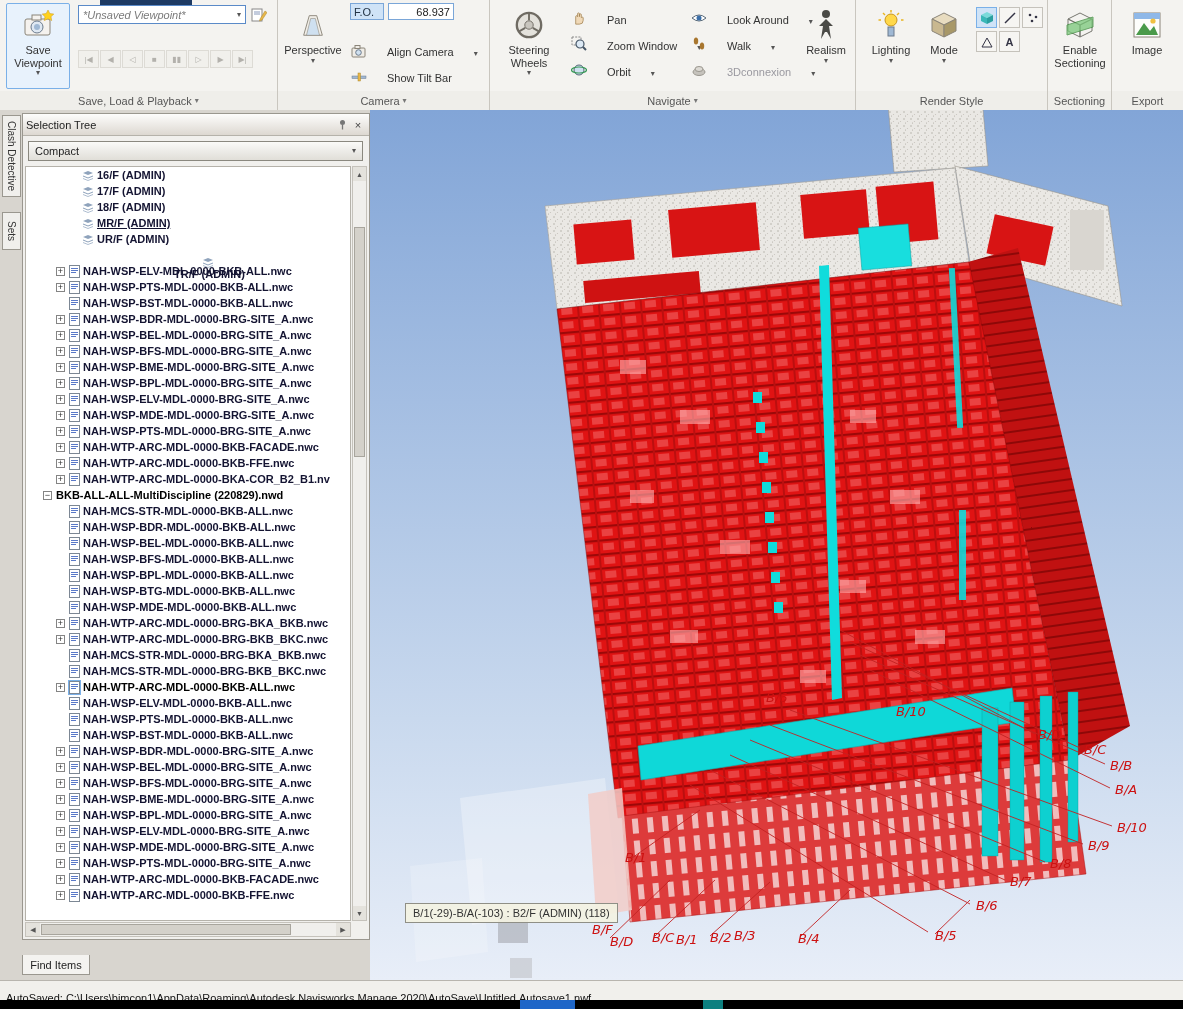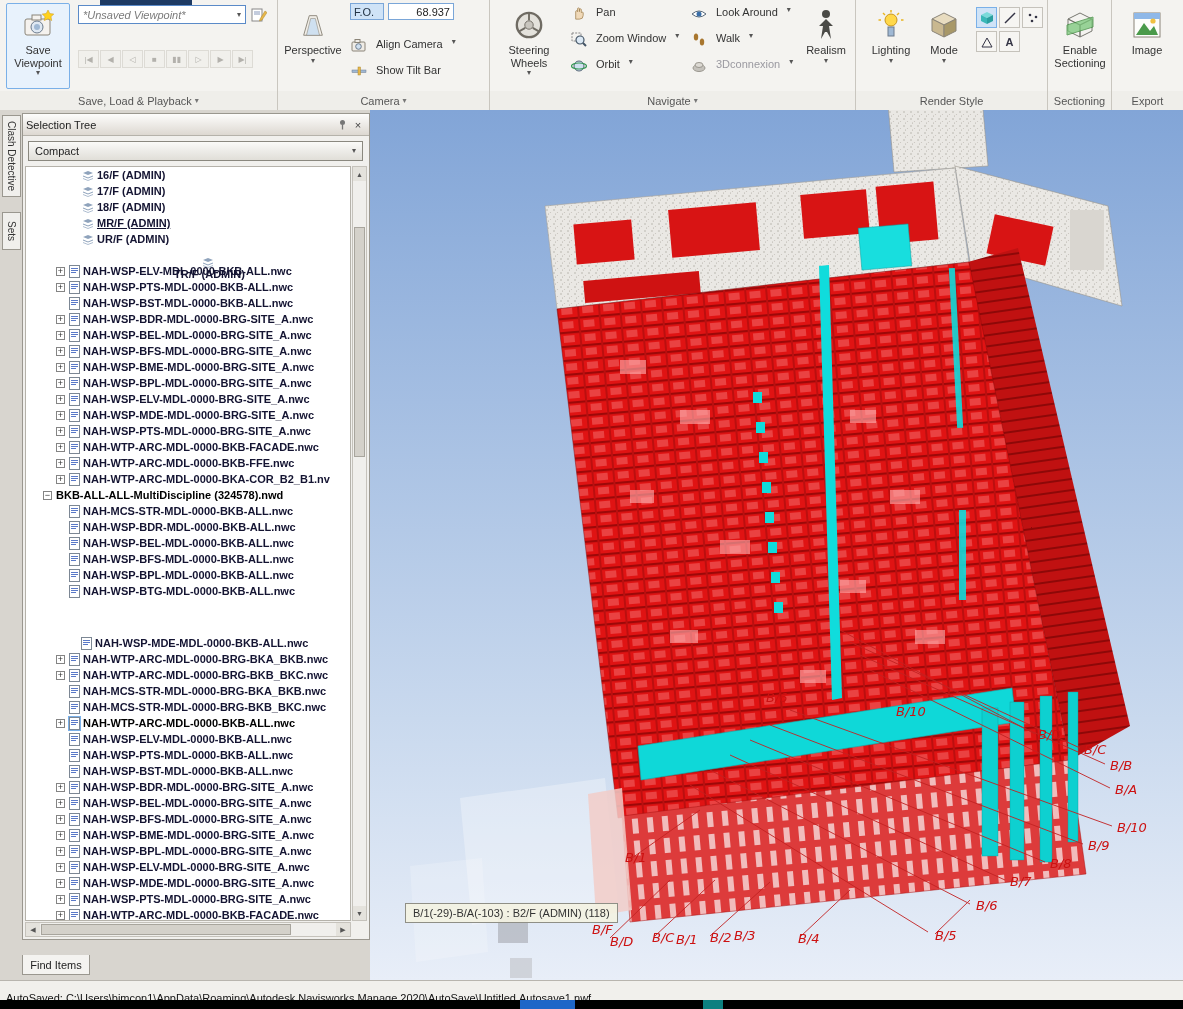"Pan" .smallbtn { align-items: flex-start -> flex-end; gap: 9px -> 20px }
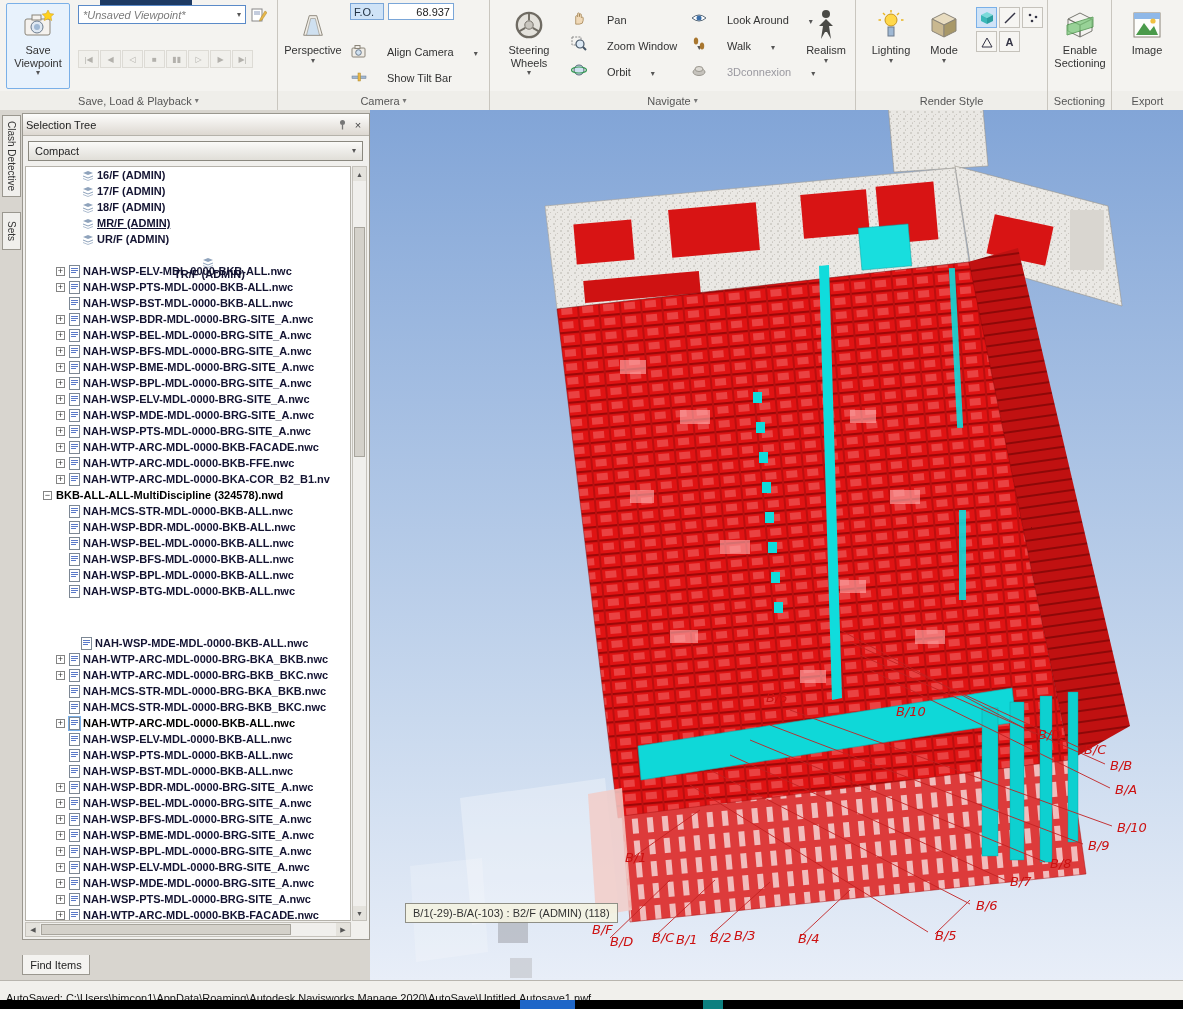"BKB-ALL-ALL-MultiDiscipline (324578).nwd" span.lbl { text: 324578 -> 220829 }
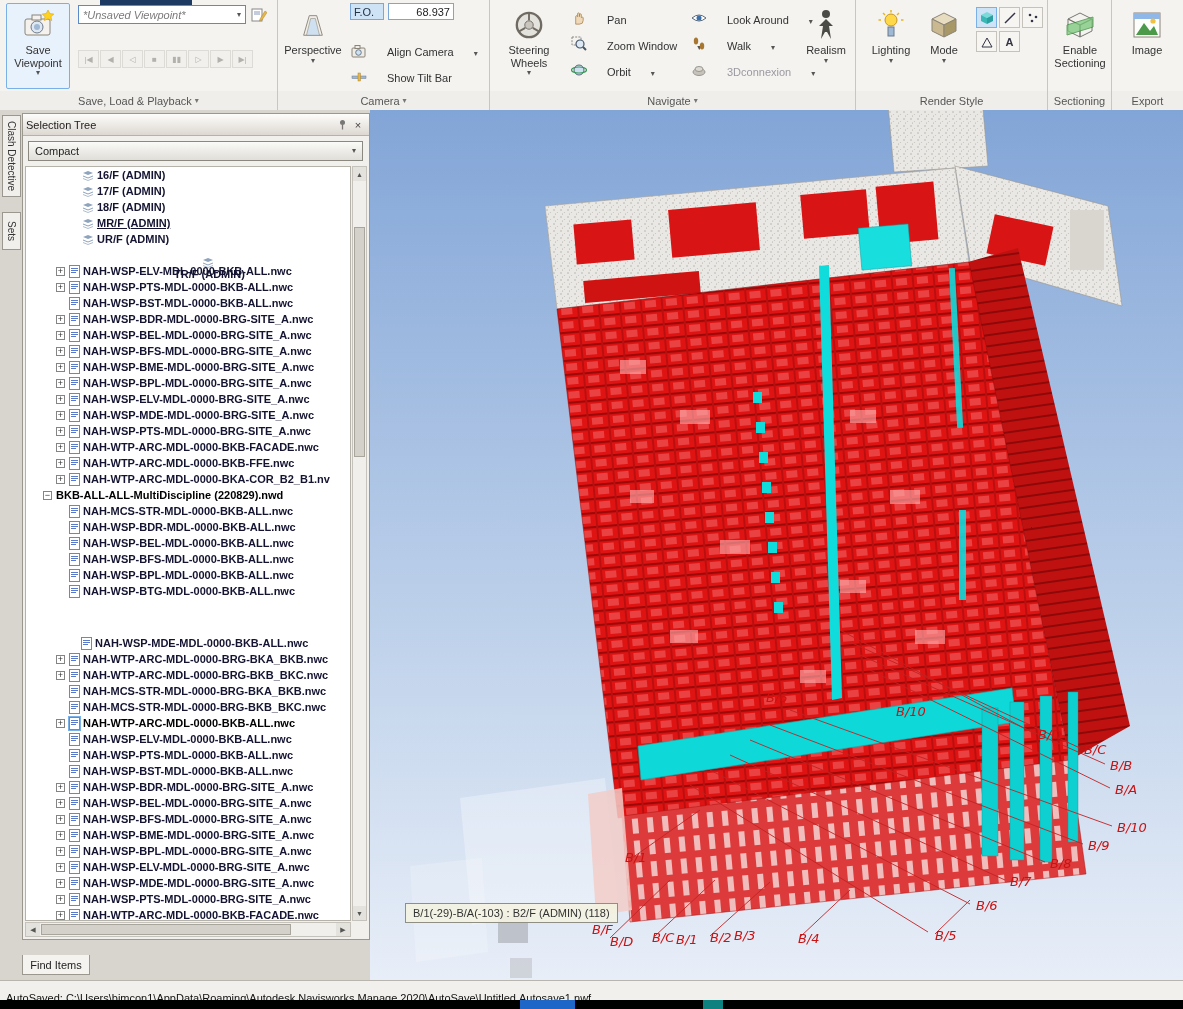"NAH-WSP-MDE-MDL-0000-BKB-ALL.nwc" div.tree-row { margin-top: 36px -> none; padding-left: 42px -> 30px }
